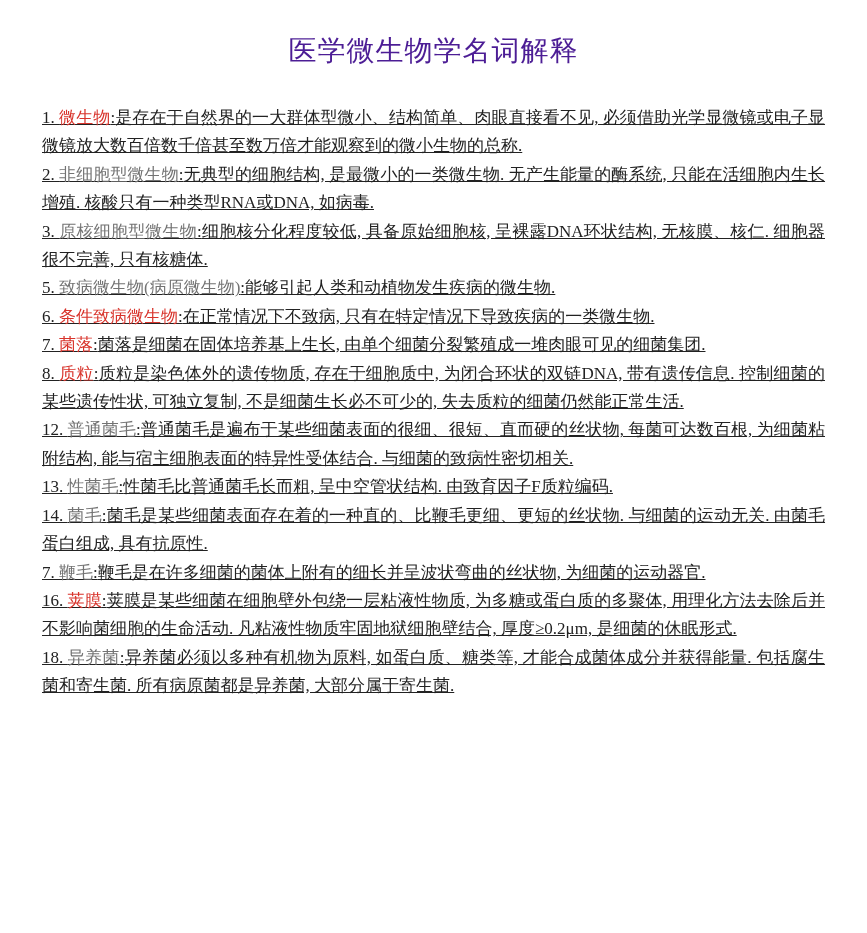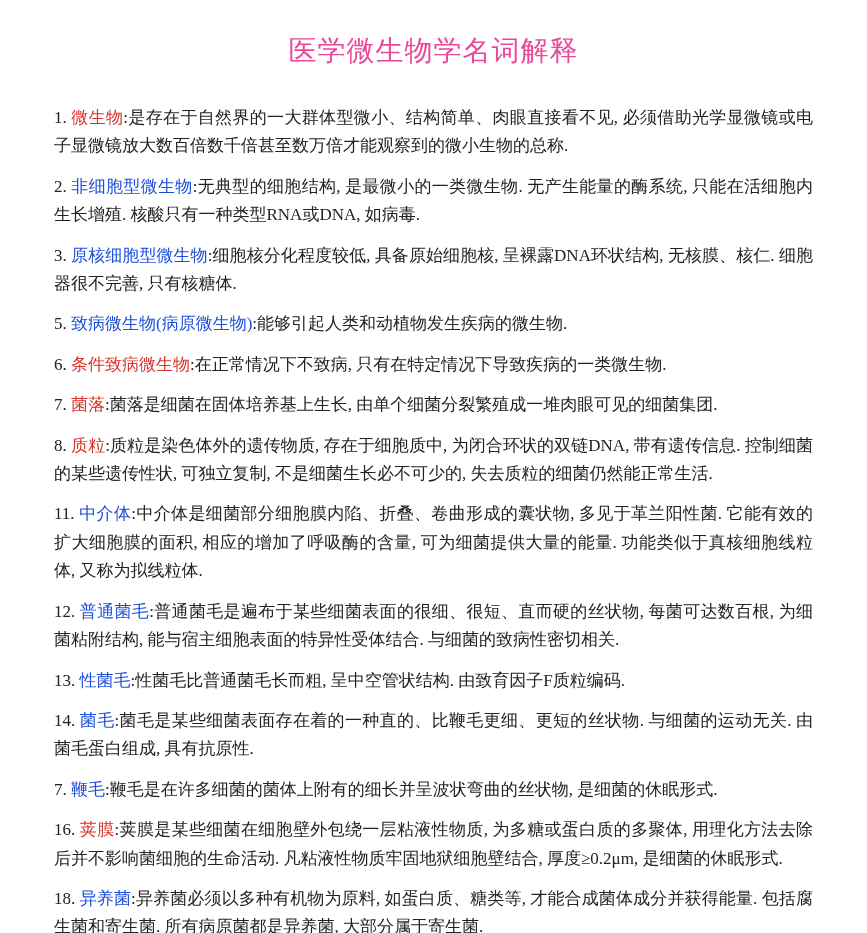"医学微生物学名词解释" .doc-title { color: #ec4899 -> #4c1d95 }
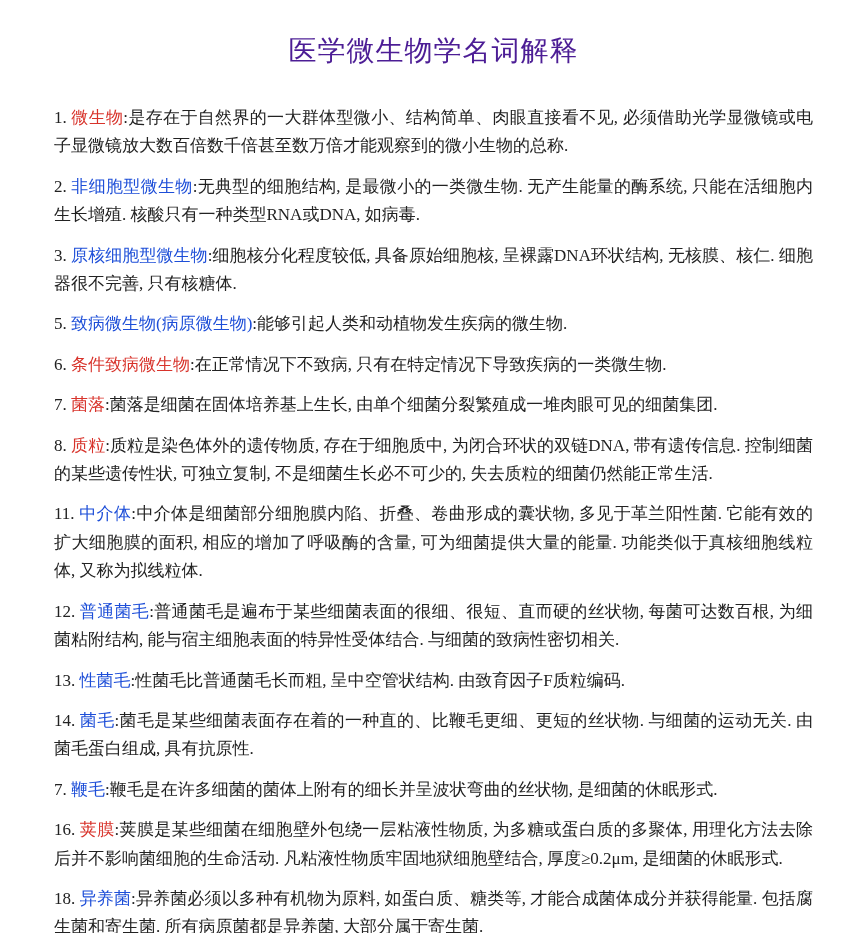"1. 微生物:是存在于自然界的一大群体型微小、结构简单、肉眼直接看不见," .entry { margin: 12px -> 0; text-decoration: none -> underline }
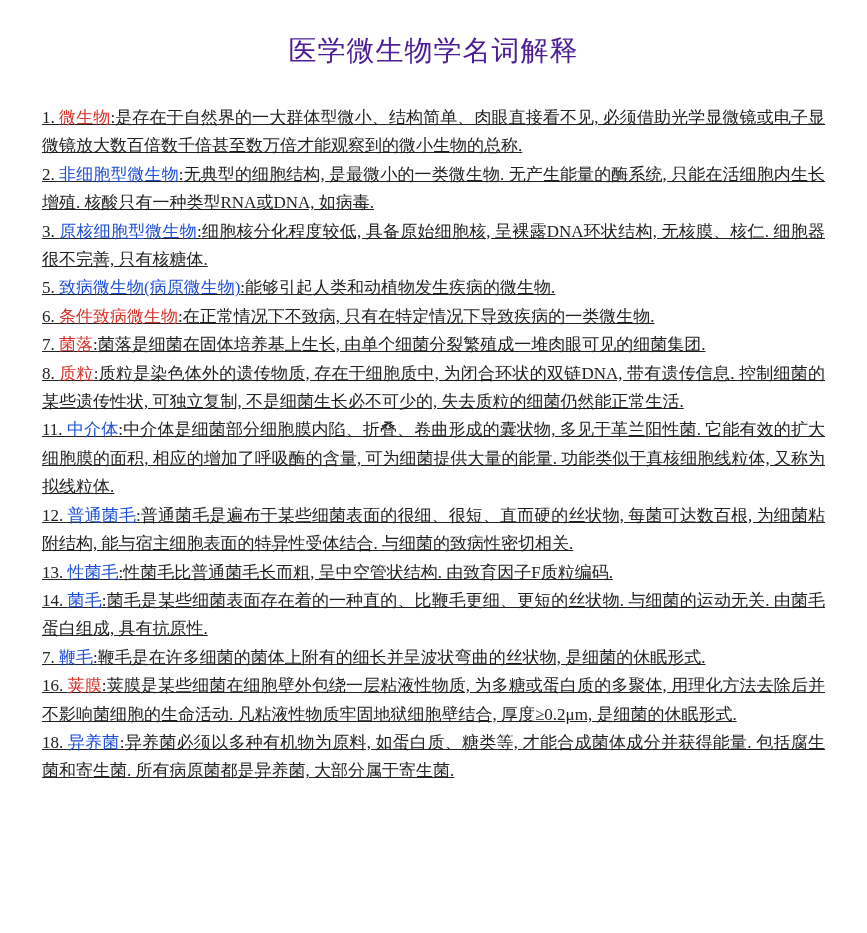"非细胞型微生物" .entry .term { color: #1d4ed8 -> #737373 }
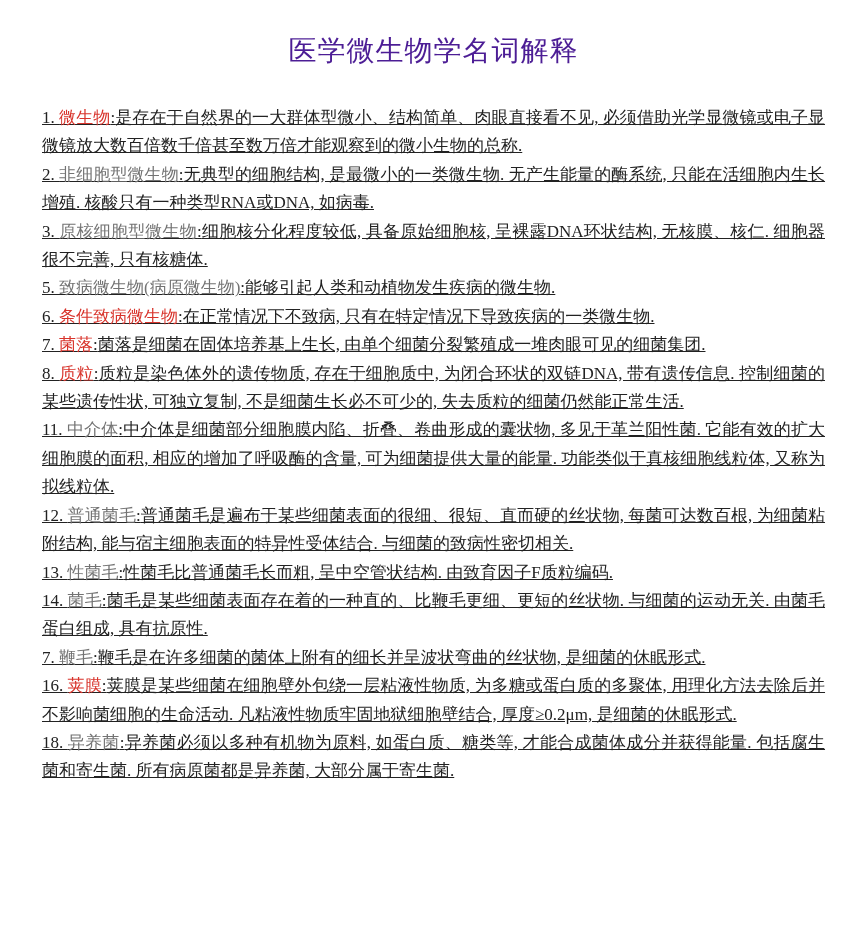"11. 中介体:中介体是细菌部分细胞膜内陷、折叠、卷曲形成的囊状物," p.entry { html: <p><span>11. </span><span>中介体</span><span>:</span><span>中介体是细菌部分细胞膜内陷、折叠、卷曲形成的囊状物, 多见于革兰阳性菌. 它能有效的扩大细胞膜的面积, 相应的增加了呼吸酶的含量, 可为细菌提供大量的能量. 功能类似于真核细胞线粒体, 又称为拟线粒体.</span></p> -> none }
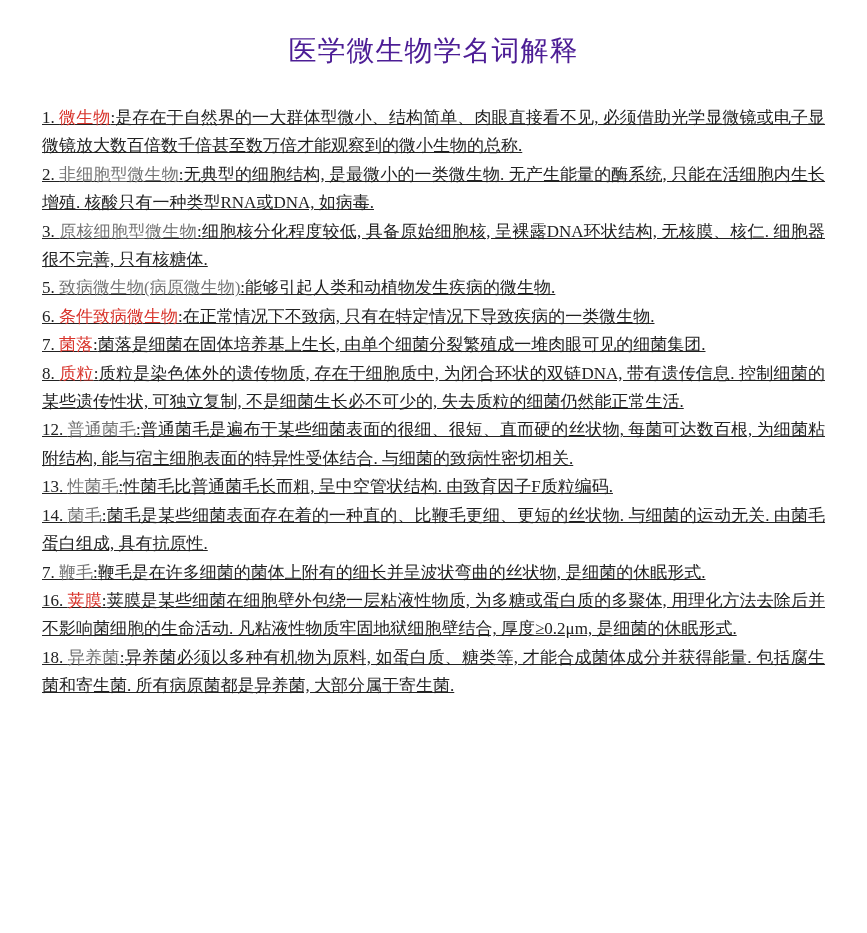"鞭毛是在许多细菌的菌体上附有的细长并呈波状弯曲的丝状物, 是细菌的休眠形式." span.def { text: 是细菌的休眠形式 -> 为细菌的运动器官 }
